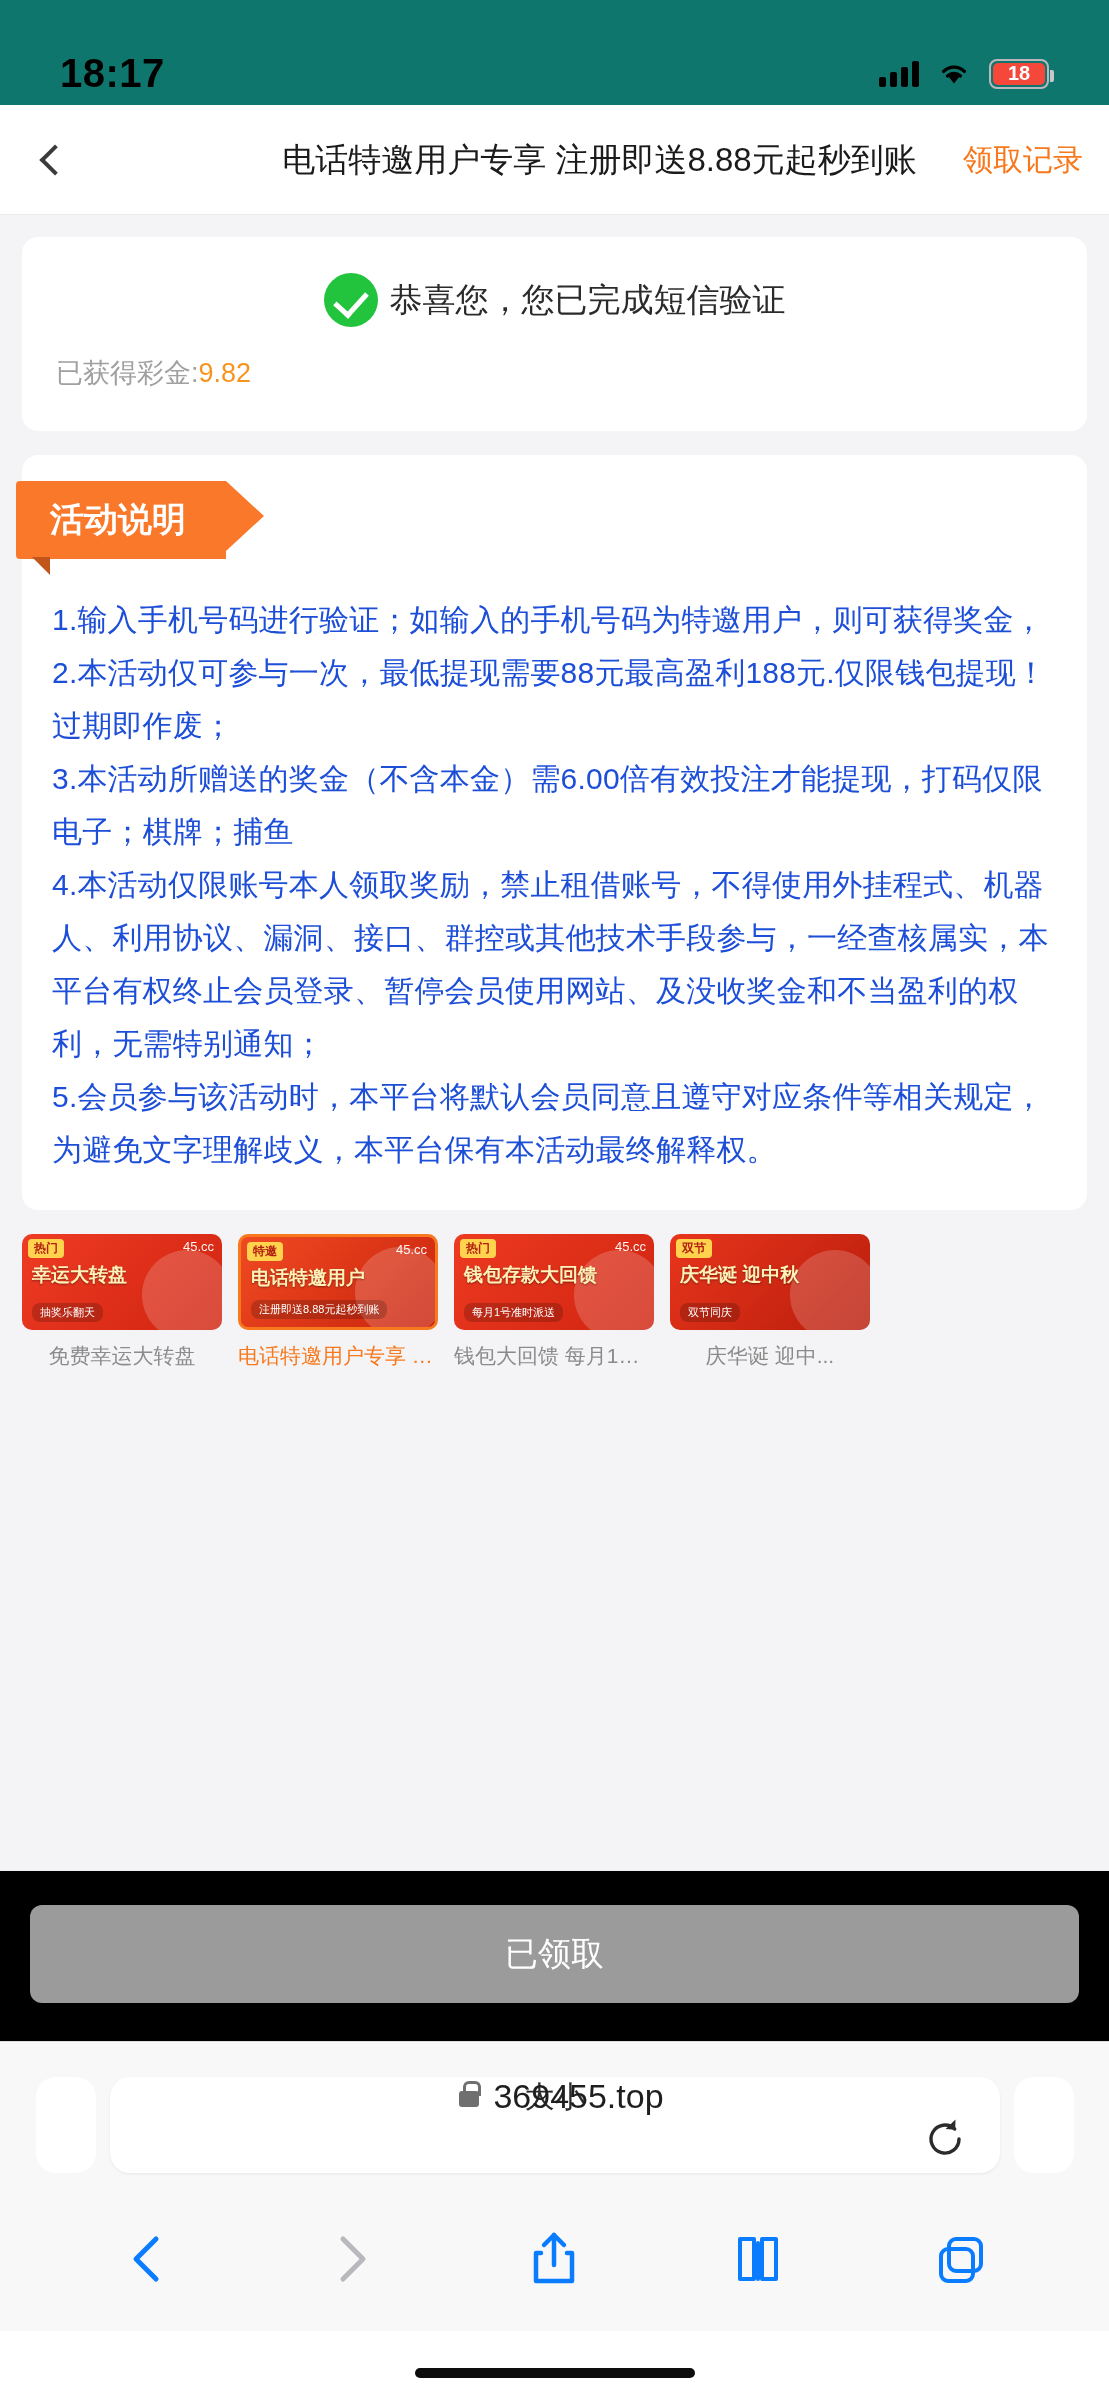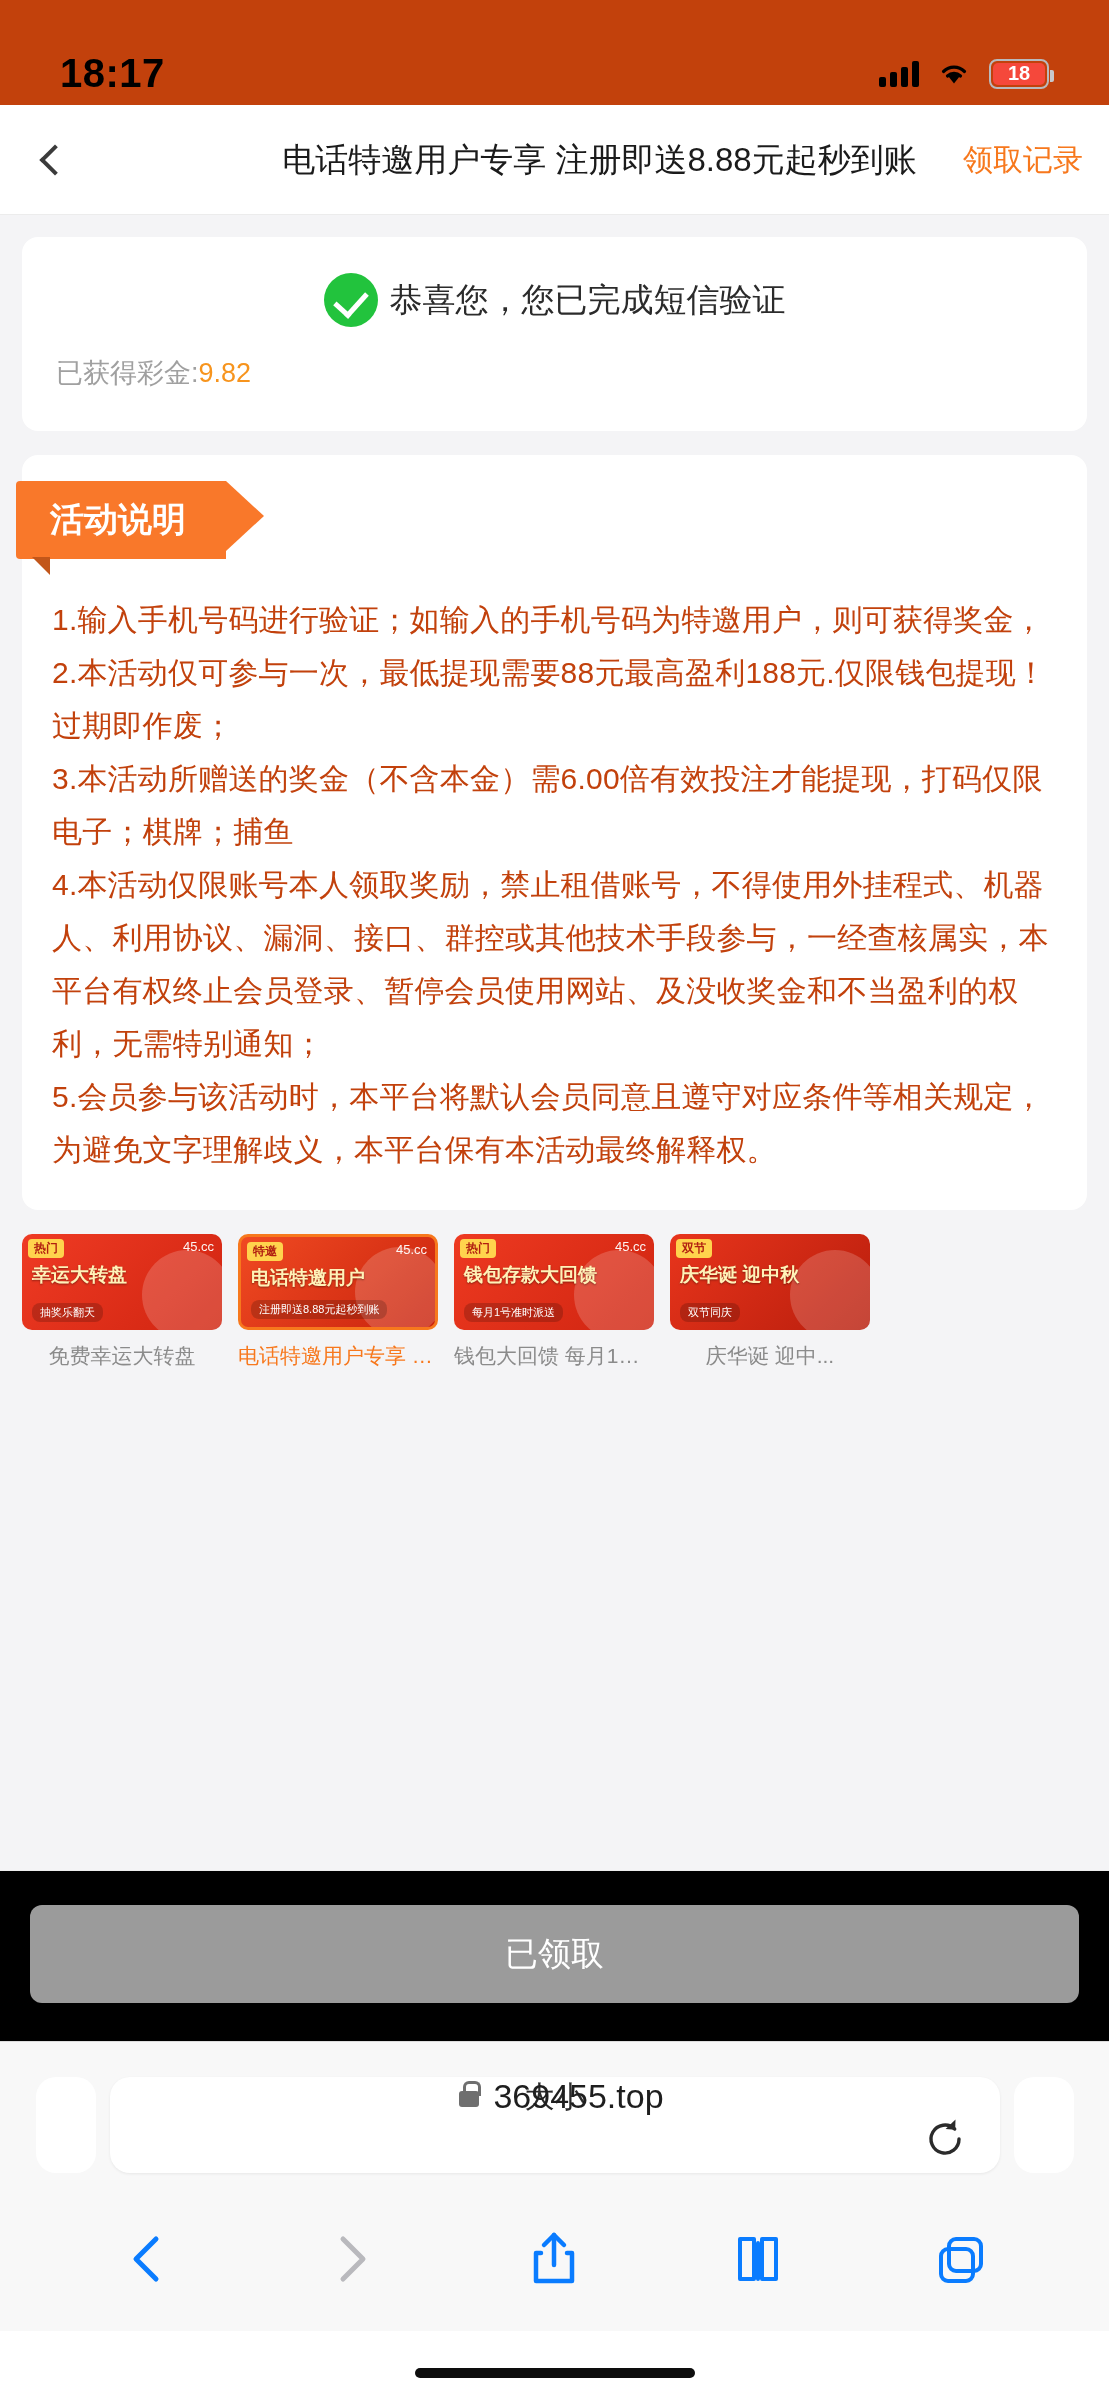"18:17" .status-bar { background: #c2410c -> #0f766e }
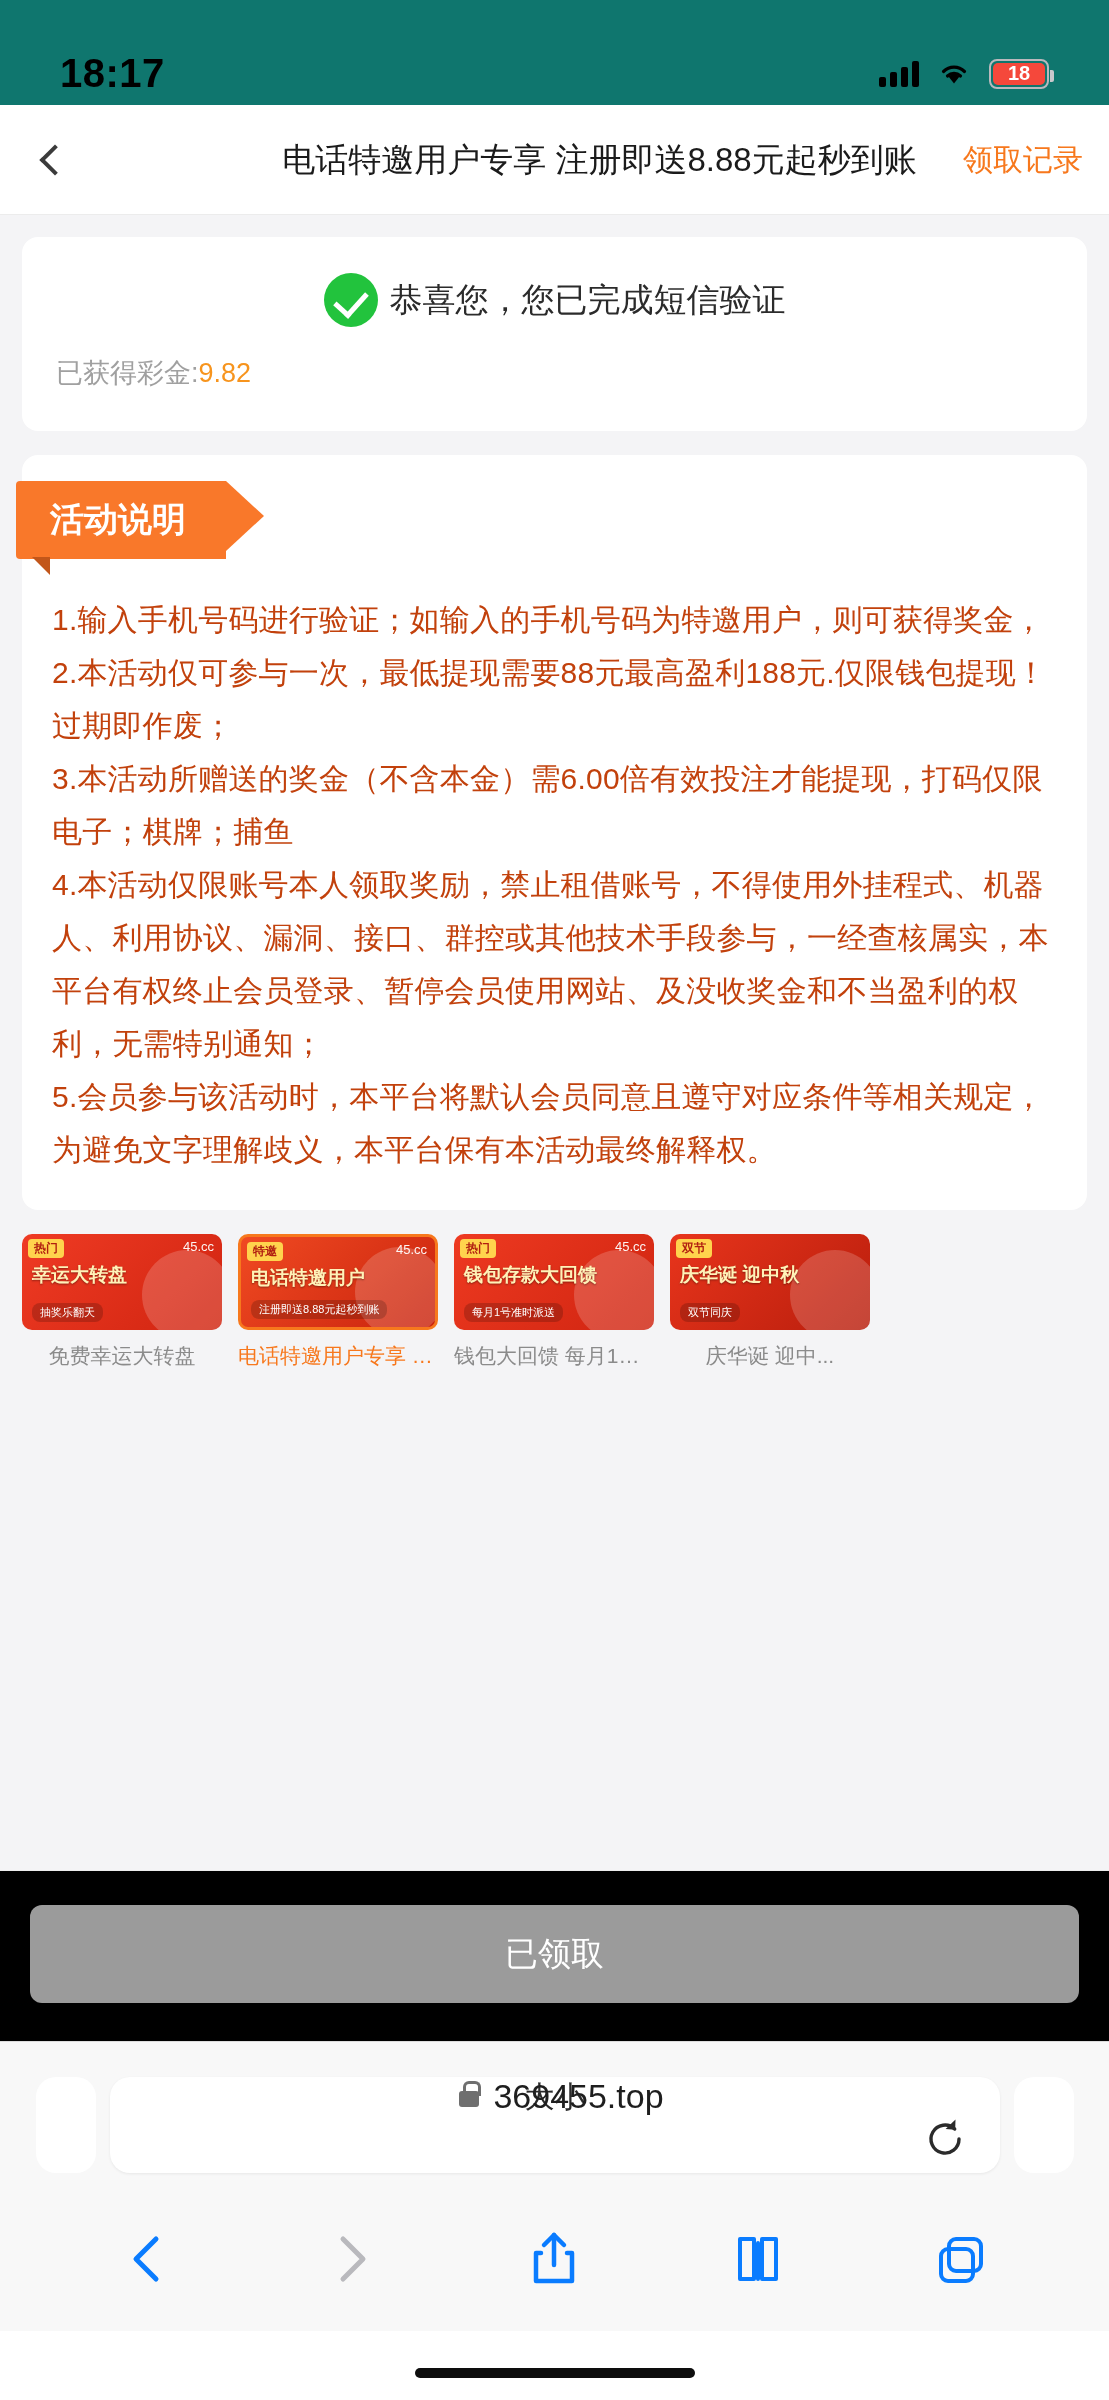"1.输入手机号码进行验证；如输入的手机号码为特邀用户，则可获得奖金，" .rule-line { color: #c2410c -> #1d4ed8 }
